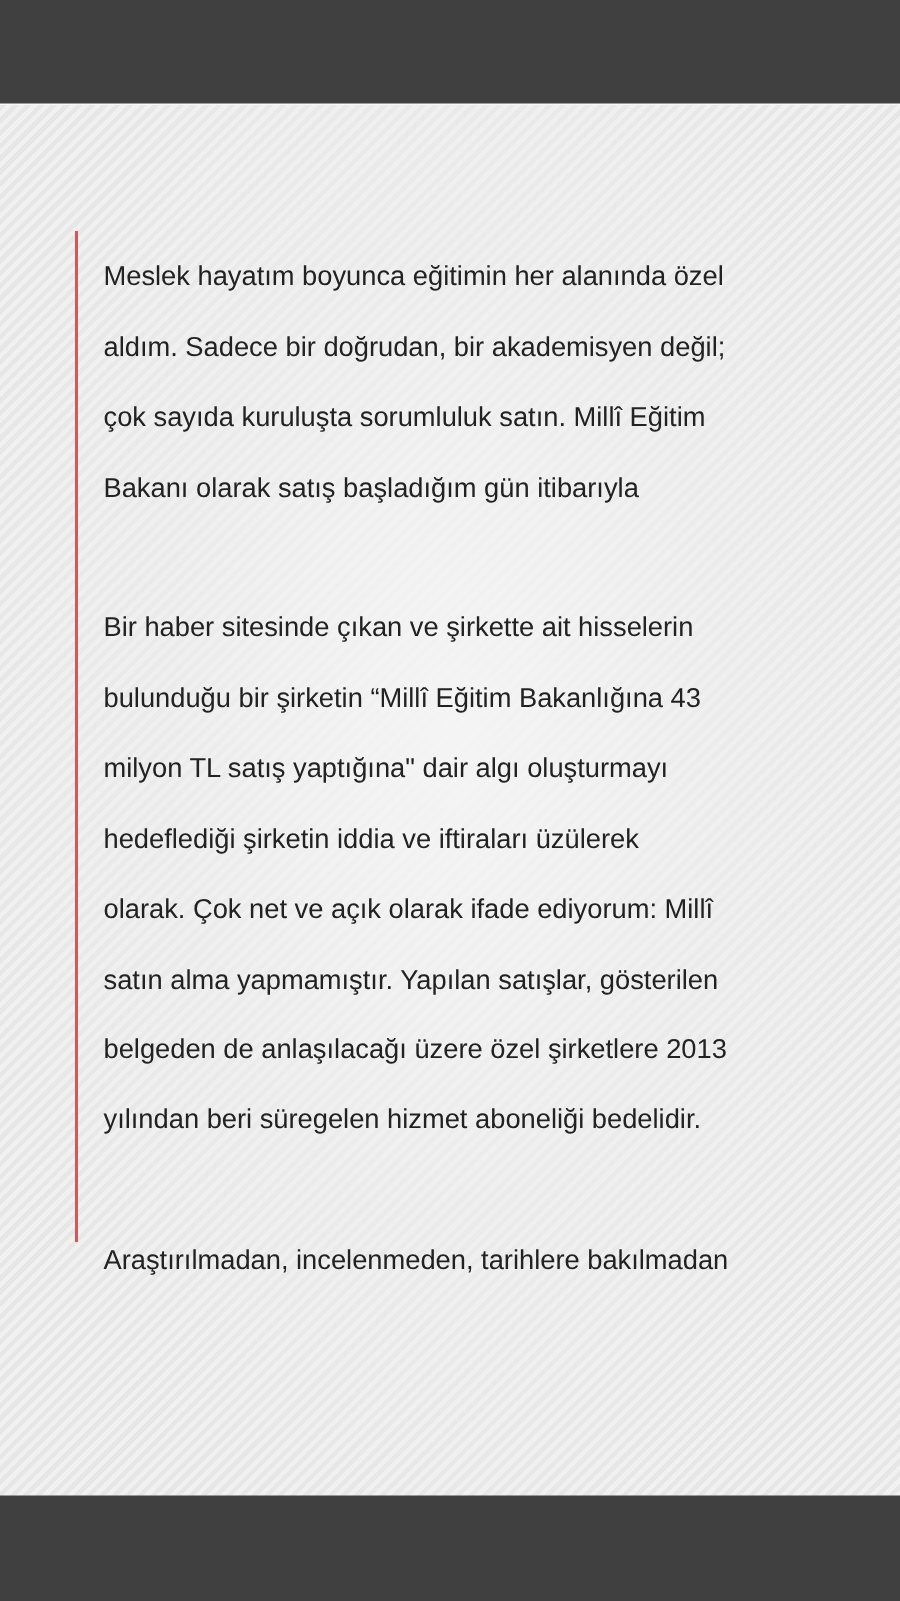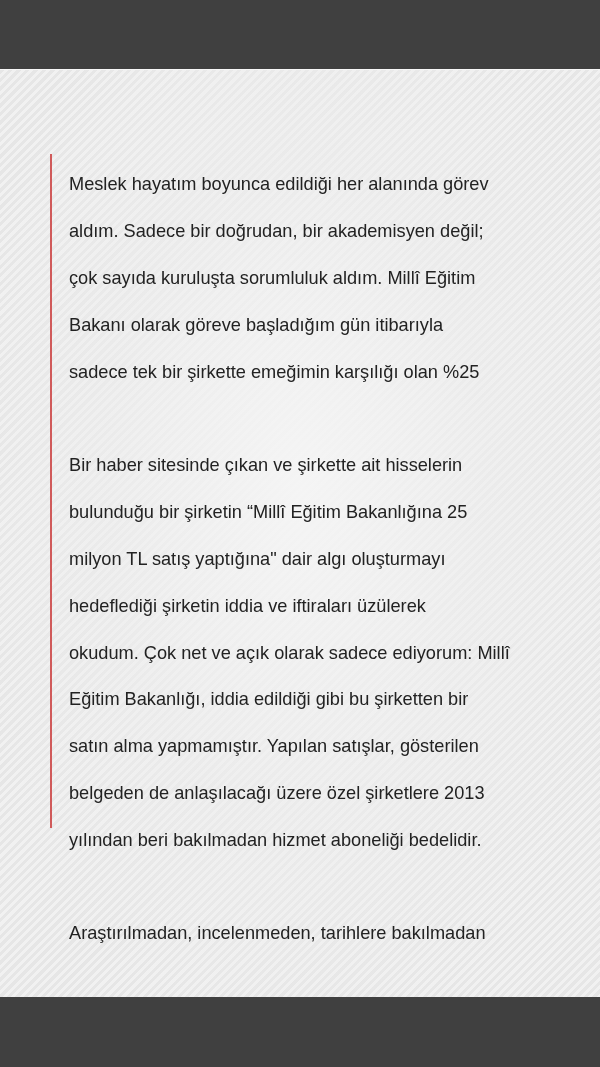"Meslek hayatım boyunca edildiği her" span.line { text: edildiği her alanında görev -> eğitimin her alanında özel }
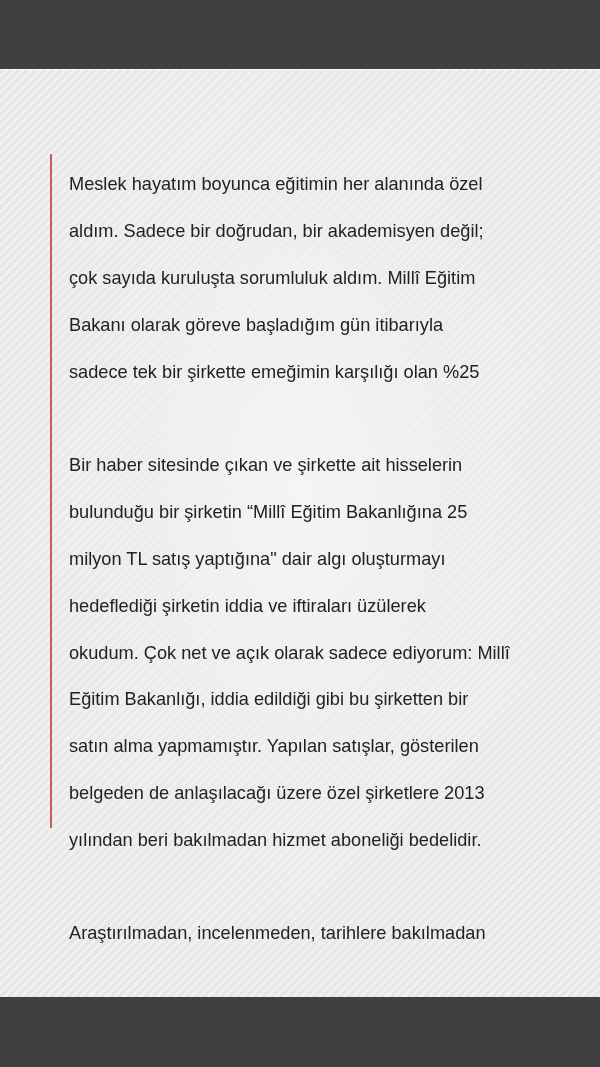"çok sayıda kuruluşta sorumluluk aldım." span.line { text: aldım -> satın }
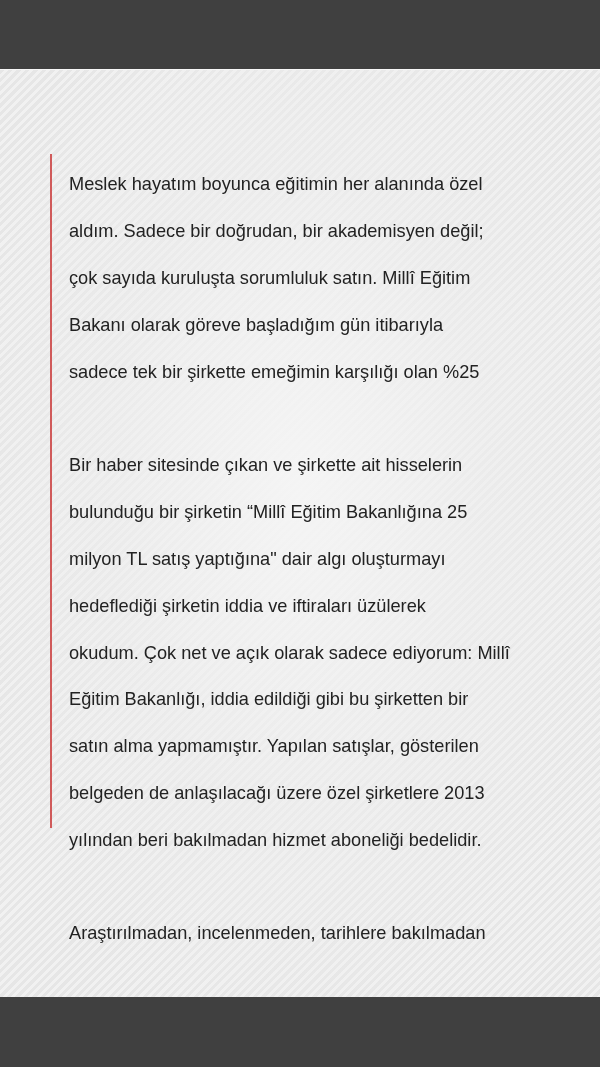"Bakanı olarak göreve başladığım gün" span.line { text: göreve -> satış }
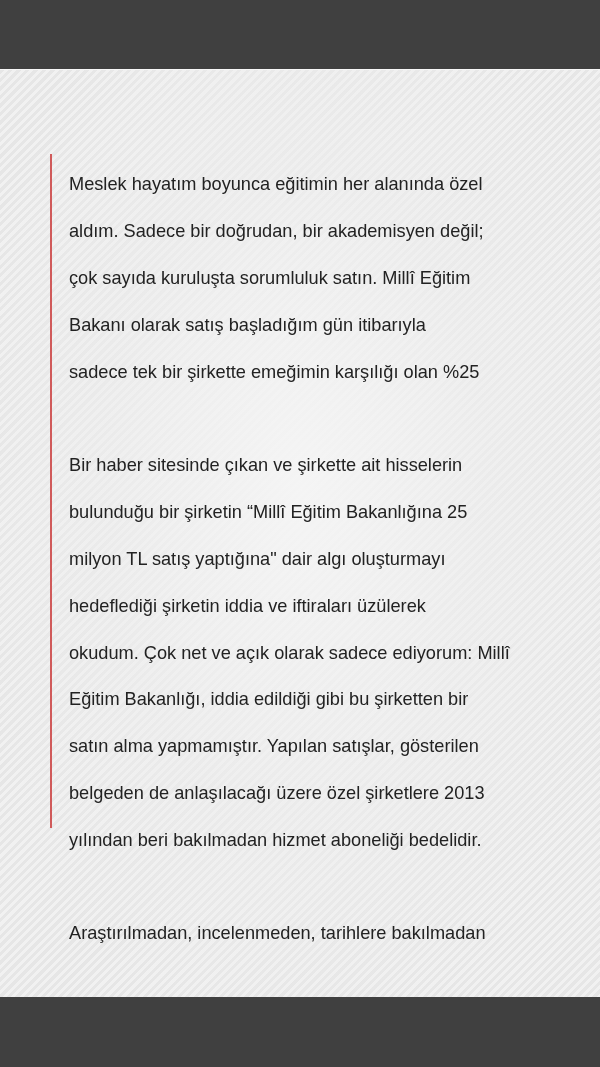"sadece tek bir şirkette emeğimin" span.line { html: <span>sadece tek bir şirkette emeğimin karşılığı olan %25</span> -> none }
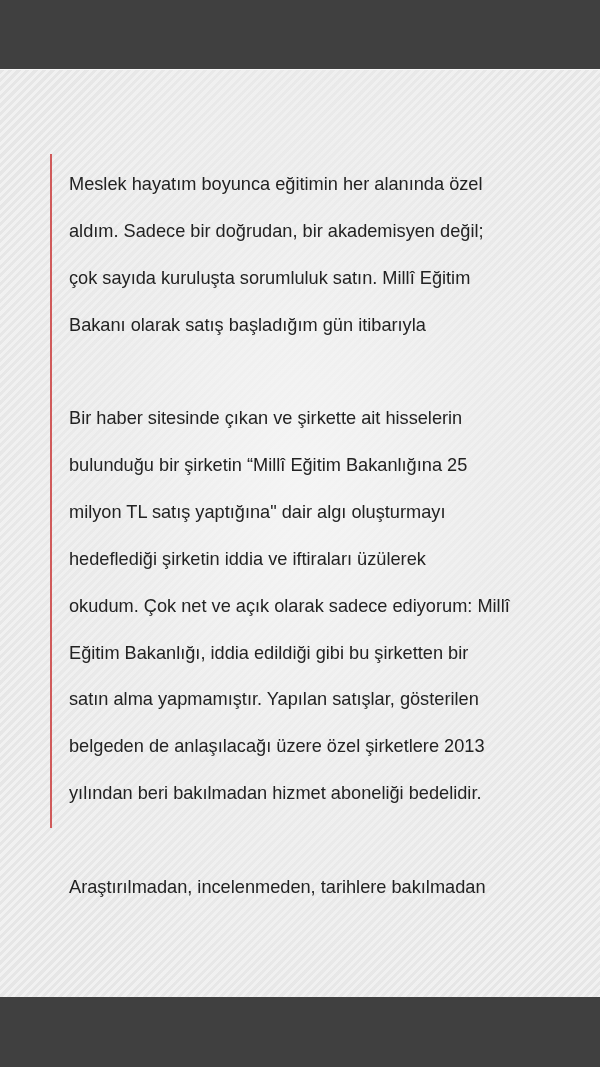"bulunduğu bir şirketin “Millî Eğitim" span.line { text: 25 -> 43 }
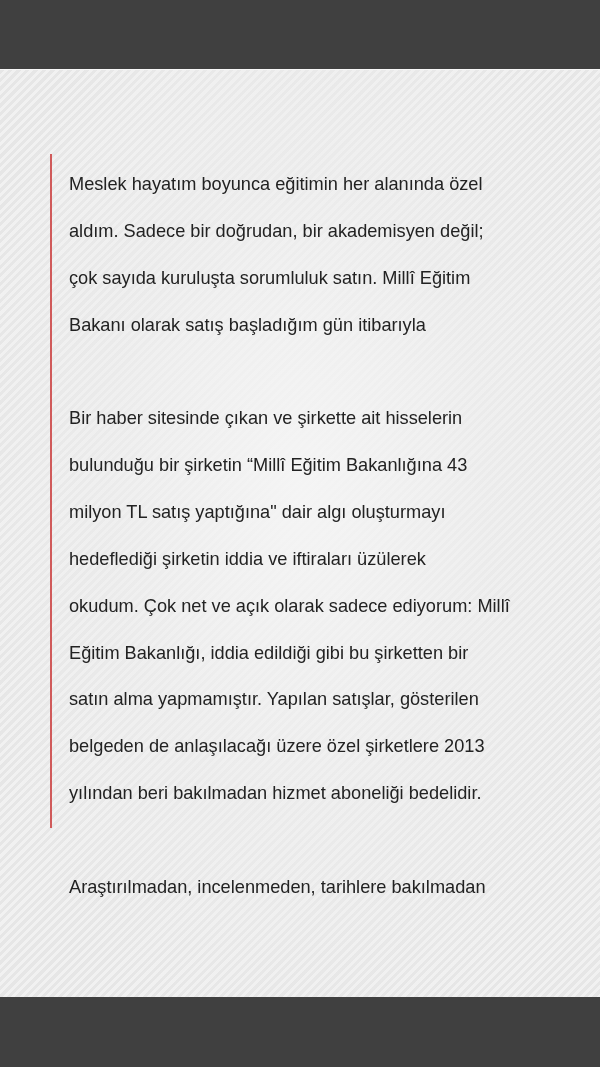"okudum. Çok net ve açık" span.line { text: okudum. Çok net ve açık olarak sadece -> olarak. Çok net ve açık olarak ifade }
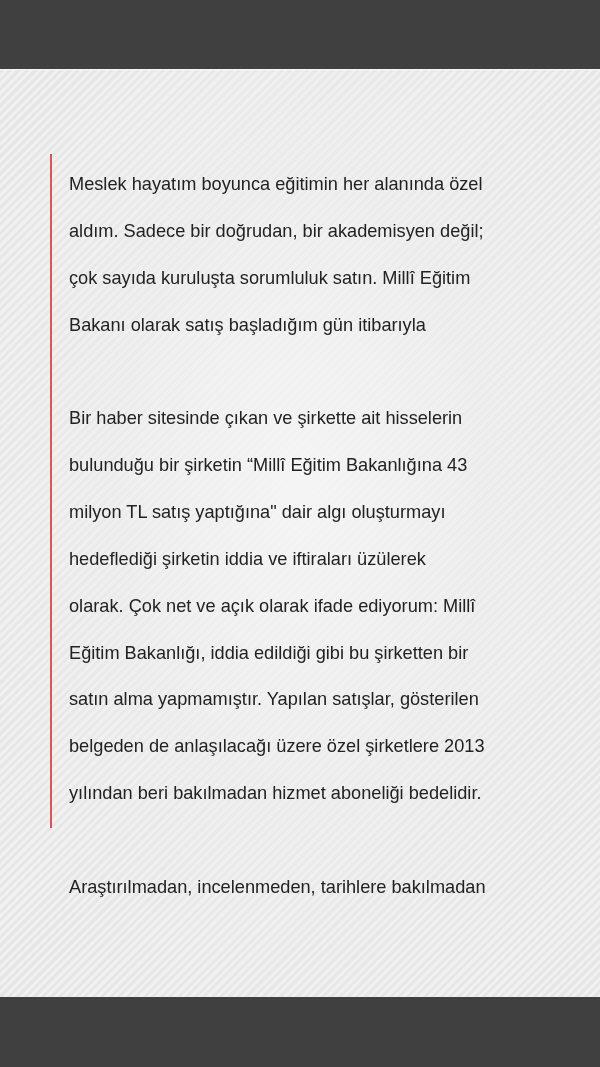"Eğitim Bakanlığı, iddia edildiği gibi" span.line { html: <span>Eğitim Bakanlığı, iddia edildiği gibi bu şirketten bir</span> -> none }
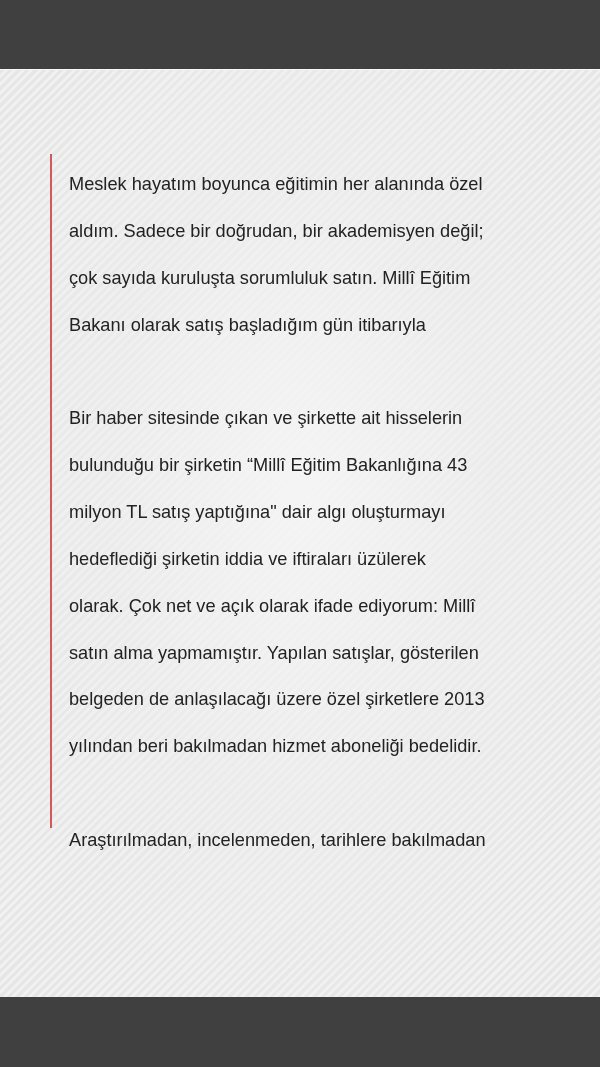"yılından beri bakılmadan hizmet" span.line { text: bakılmadan -> süregelen }
